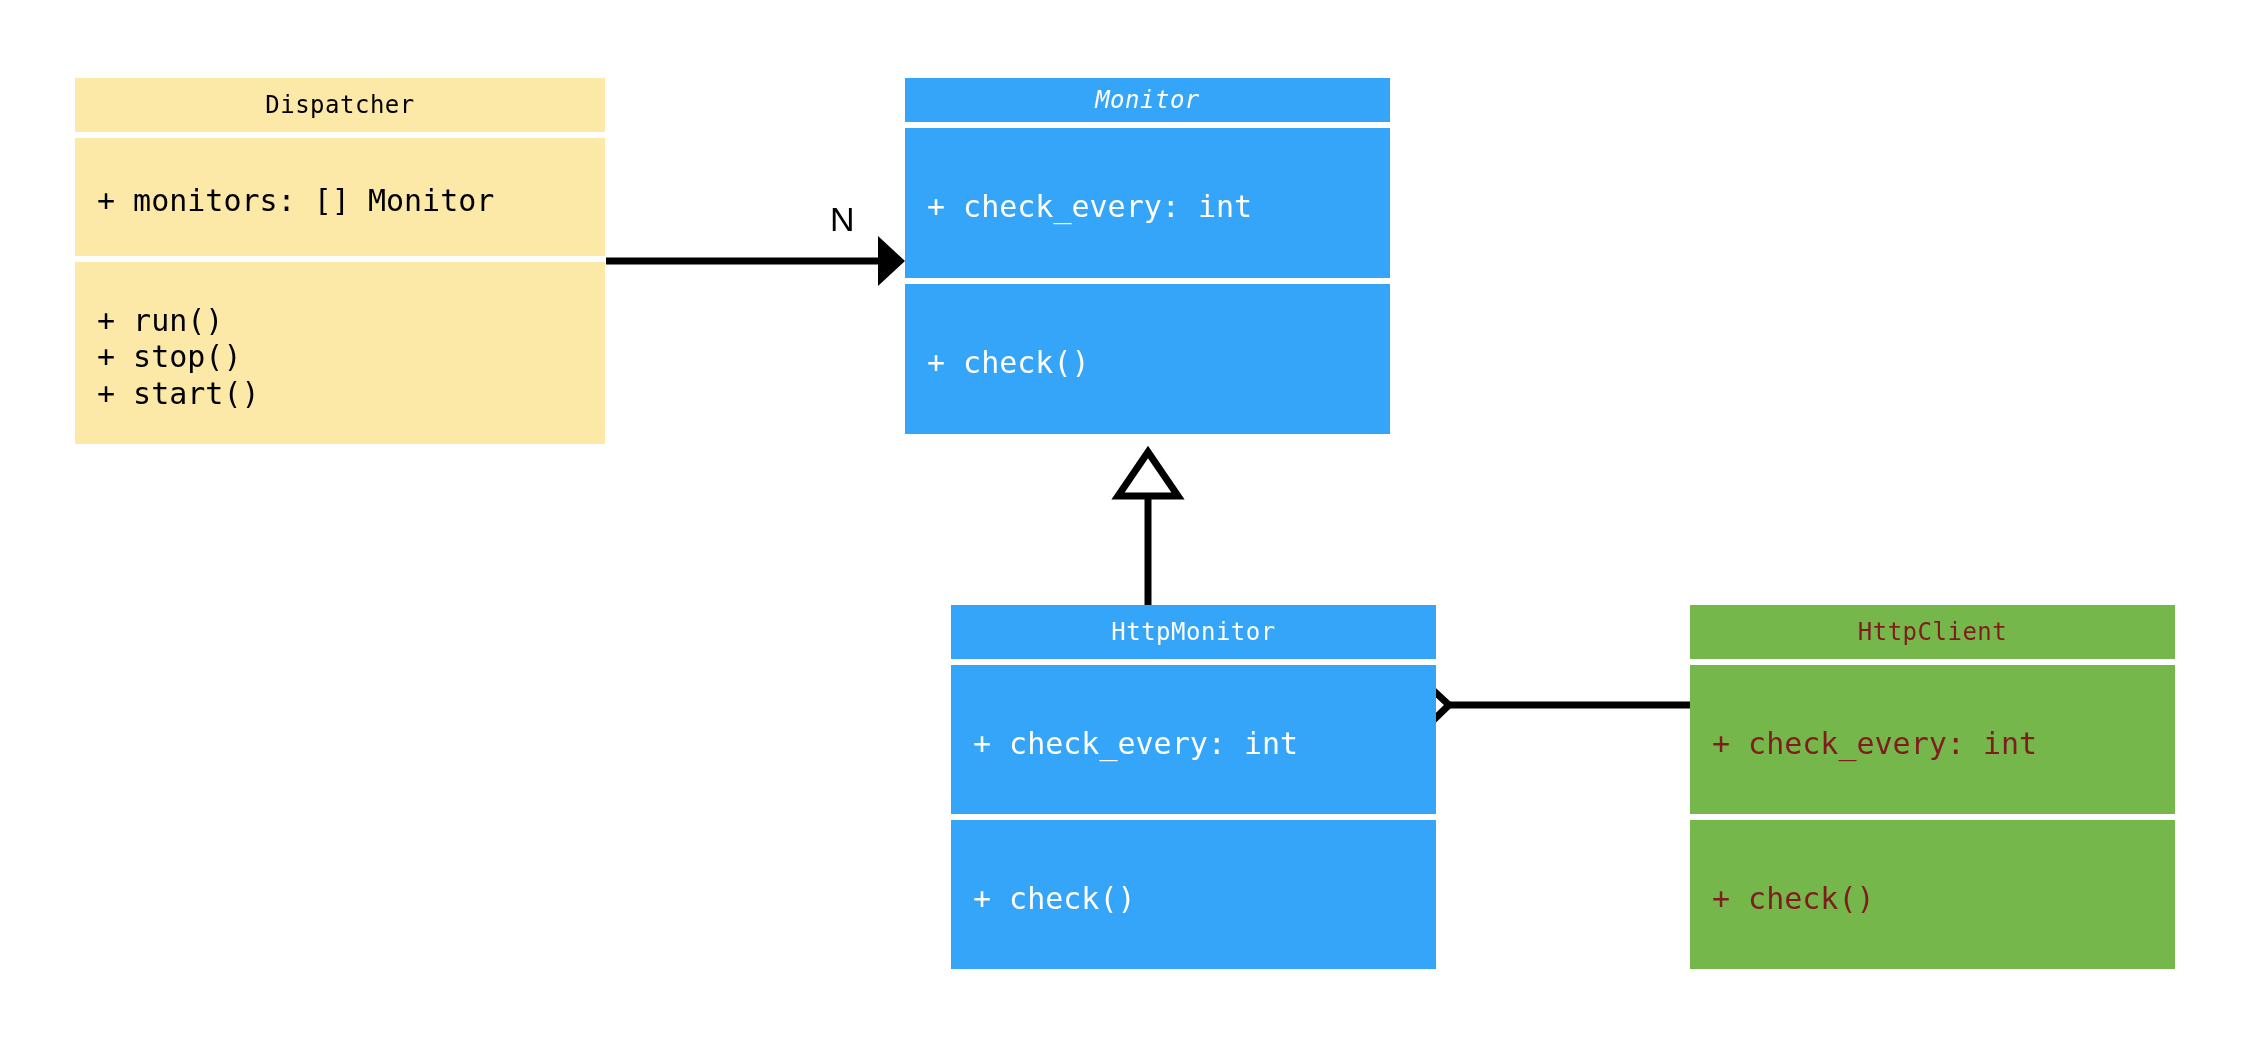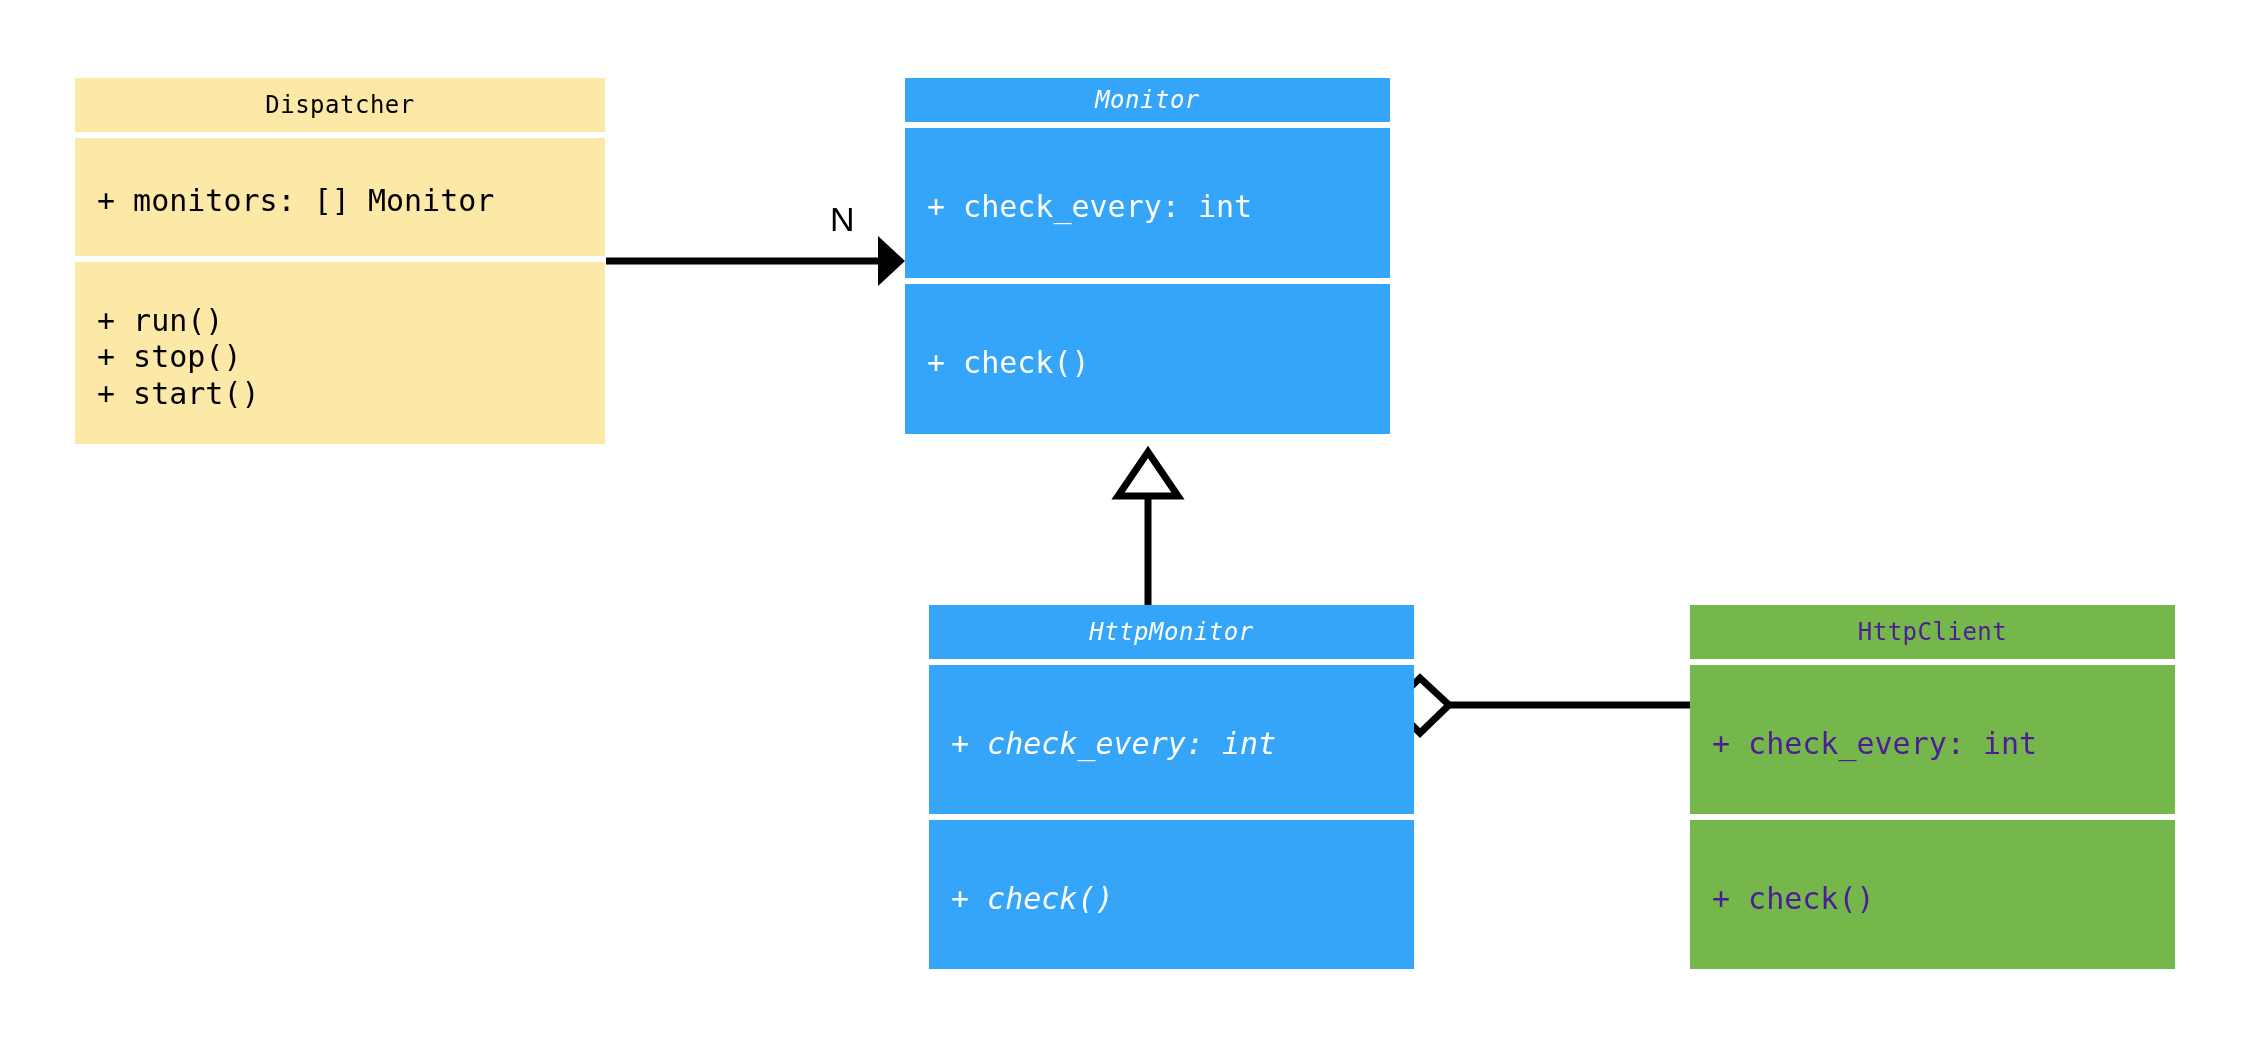"HttpMonitor" div.uml-class { font-style: italic -> none; left: 929px -> 951px }
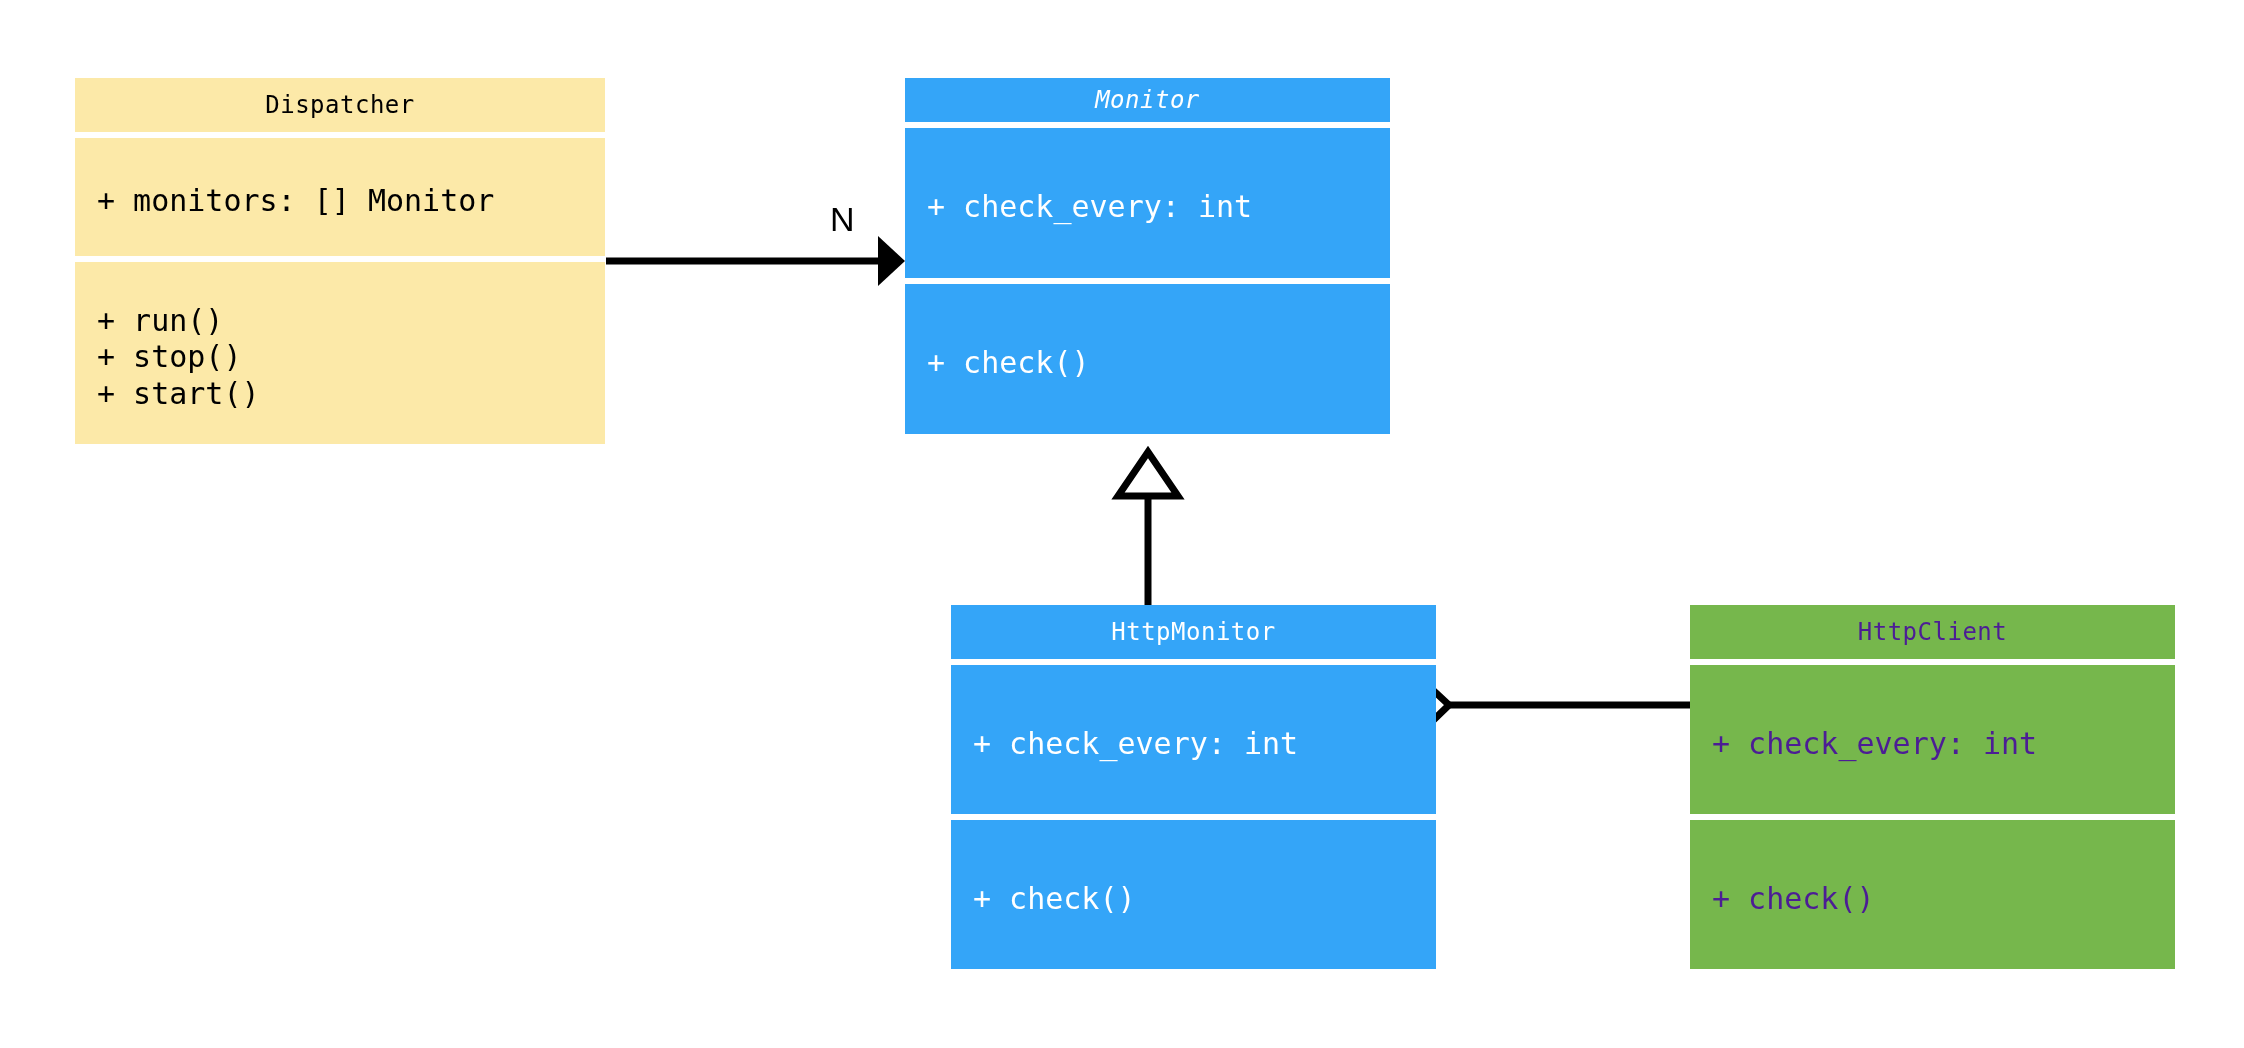"HttpClient" .theme-green .cls-name, .theme-green .member { color: #4c1d95 -> #7f1d1d }
